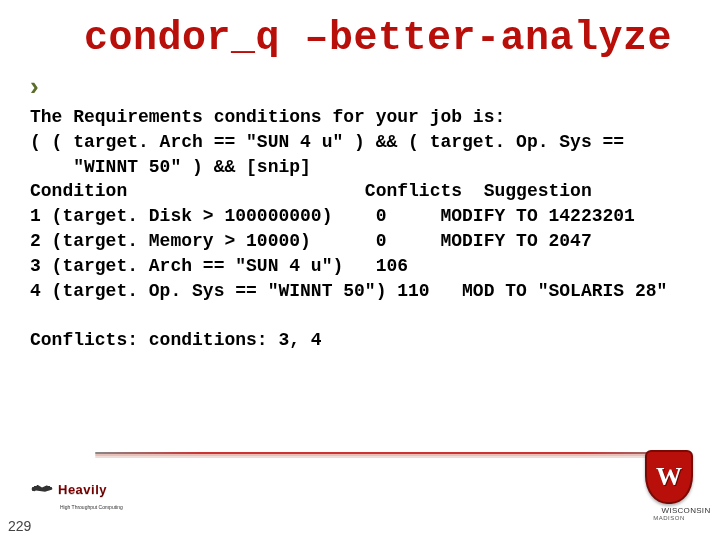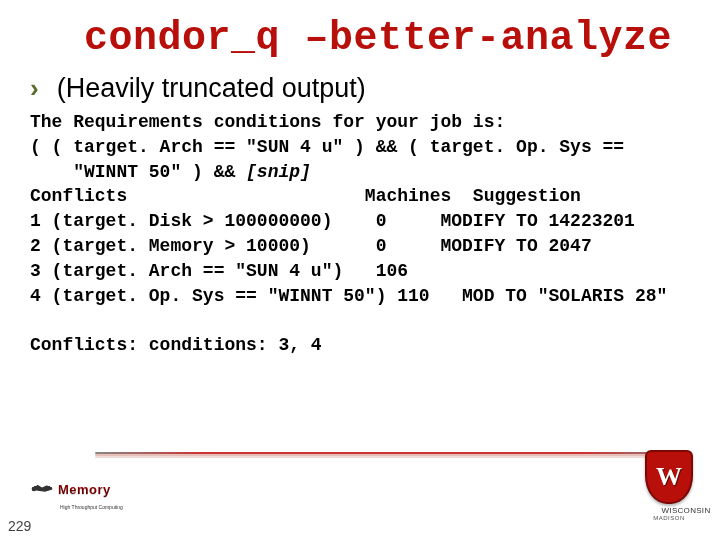"(Heavily truncated output)" span.bullet-text { html: <span>(Heavily truncated output)</span> -> none }
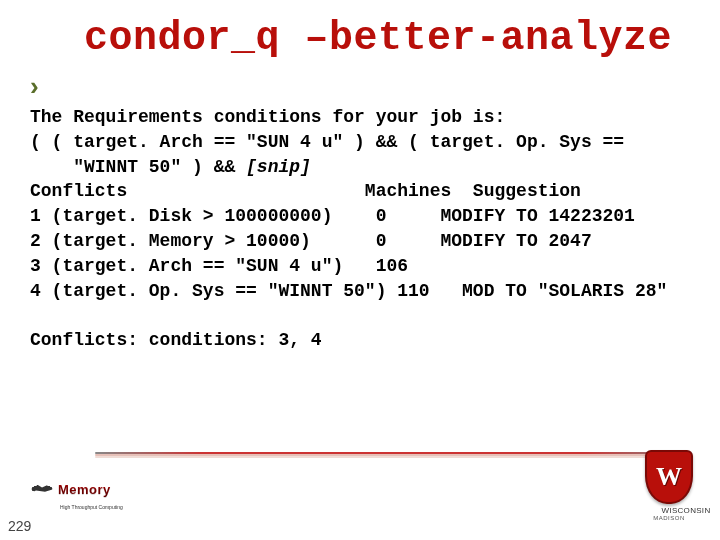"[snip]" .code-italic { font-style: italic -> none }
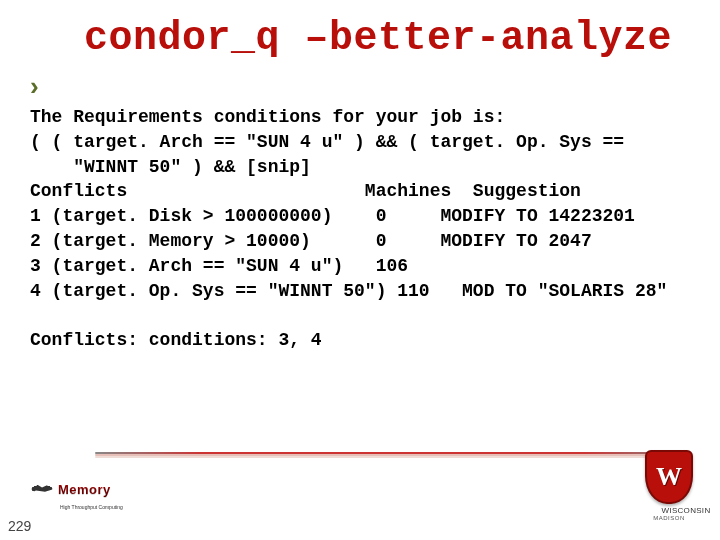"Conflicts Machines Suggestion" span { text: Conflicts                      Machines -> Condition                      Conflicts }
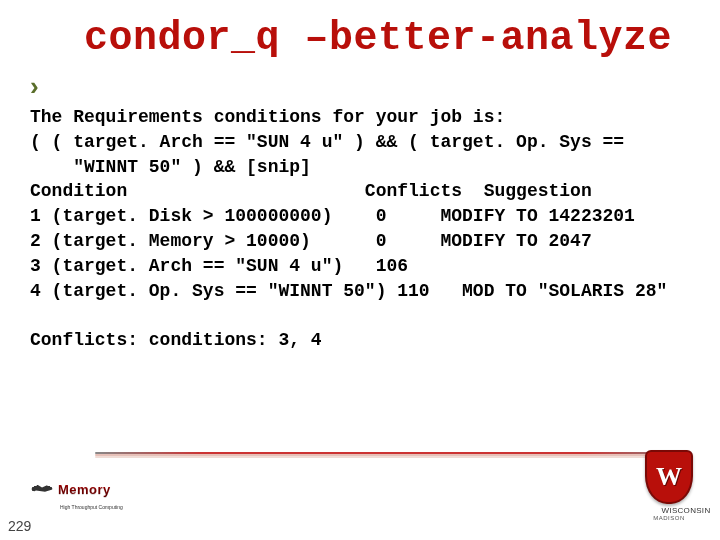"Memory" span.word { text: Memory -> Heavily }
